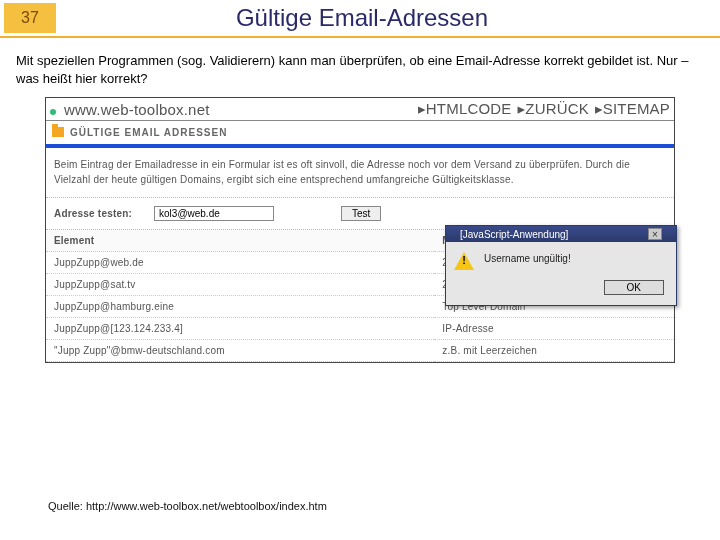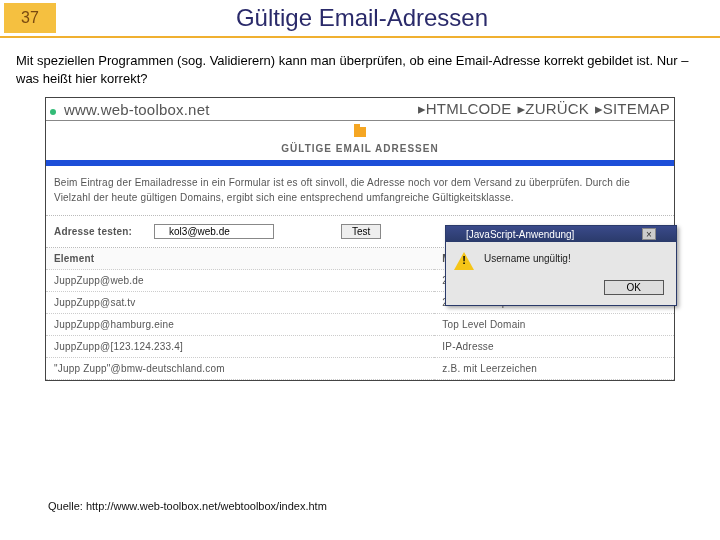"GÜLTIGE EMAIL ADRESSEN" .crumb { align-items: center -> none; border-bottom: 6px solid #1d4ed8 -> 4px solid #1d4ed8; flex-direction: column -> none }
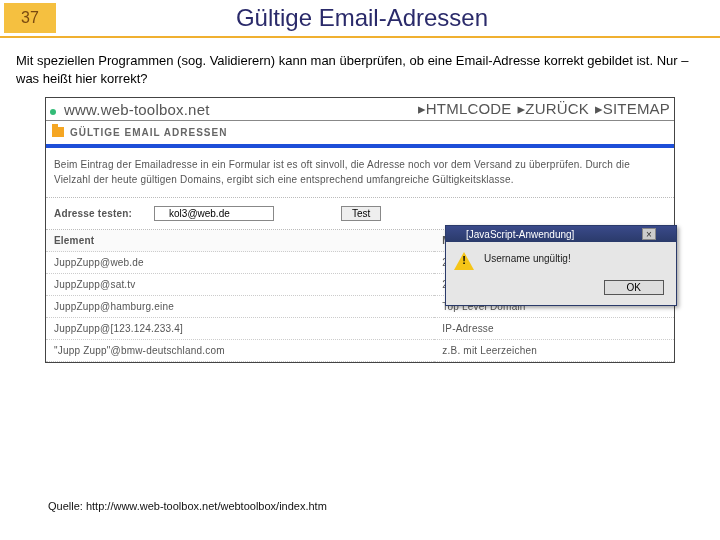"kol3@web.de" .test-input { padding: 1px 14px -> 1px 4px }
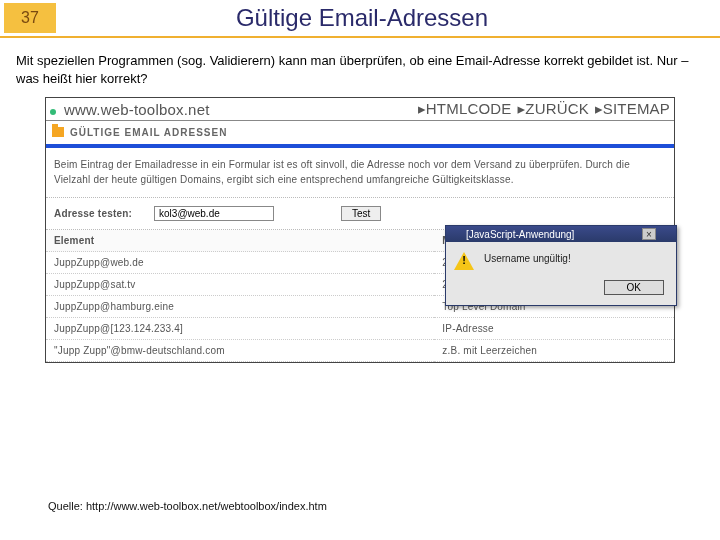"[JavaScript-Anwendung]" .dialog-titlebar { padding: 2px 20px -> 2px 14px }
